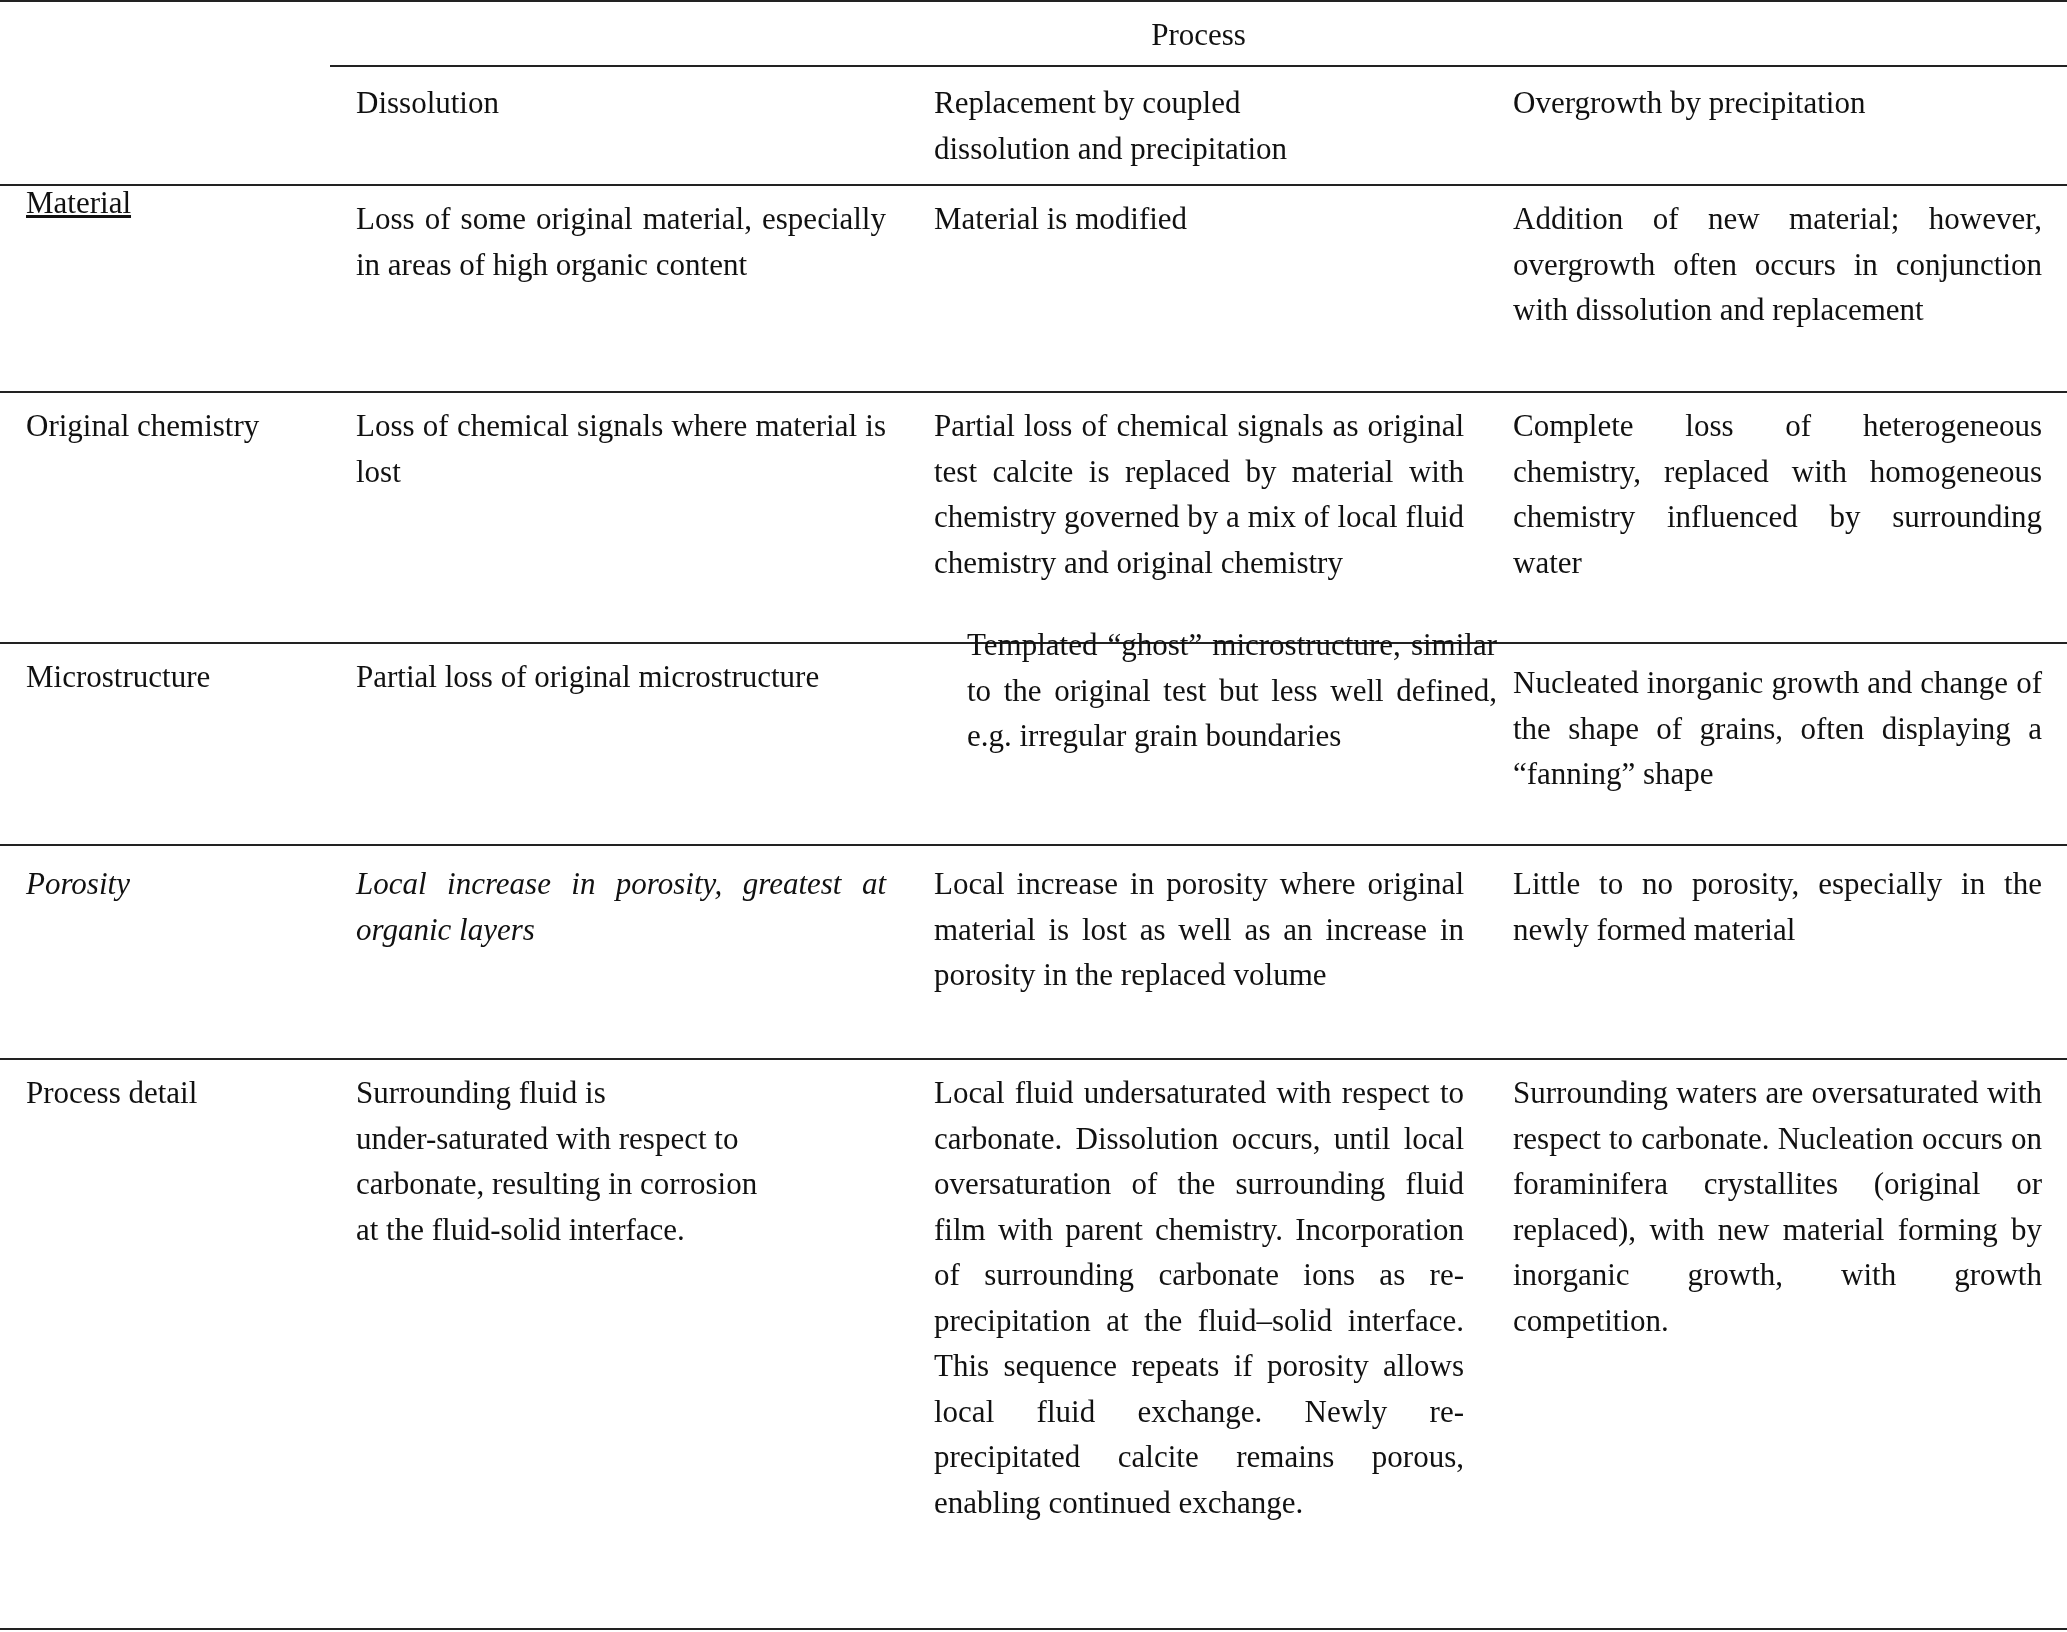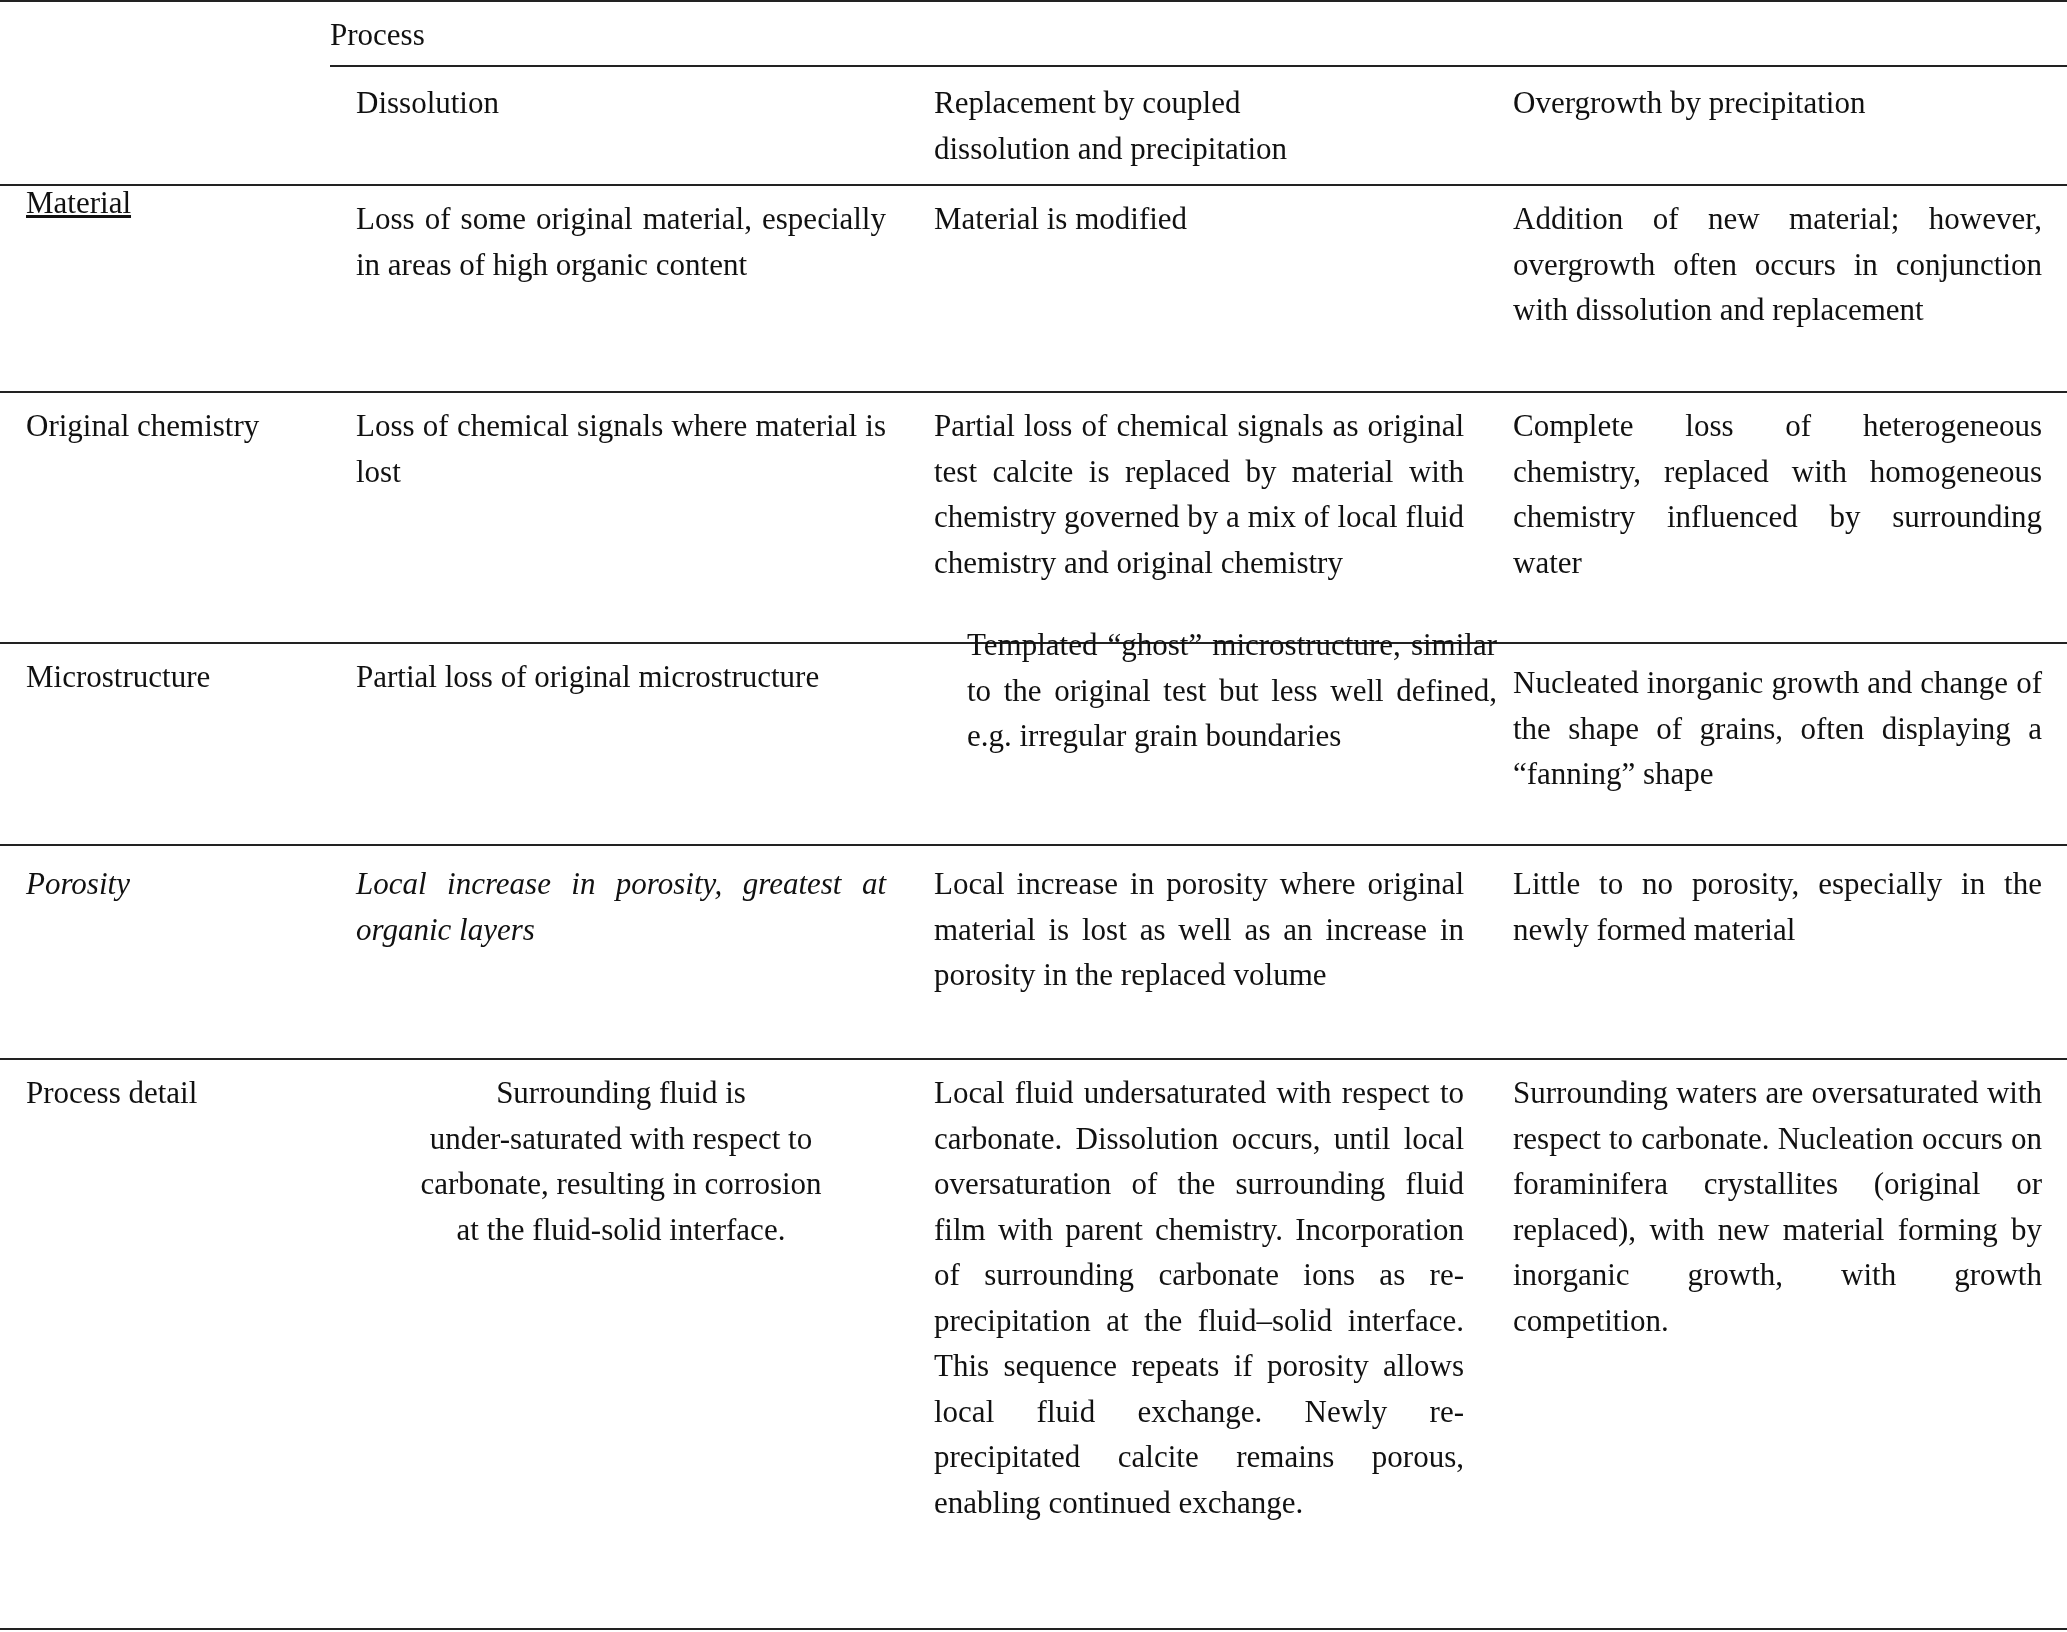"Process" .head-process { text-align: none -> center }
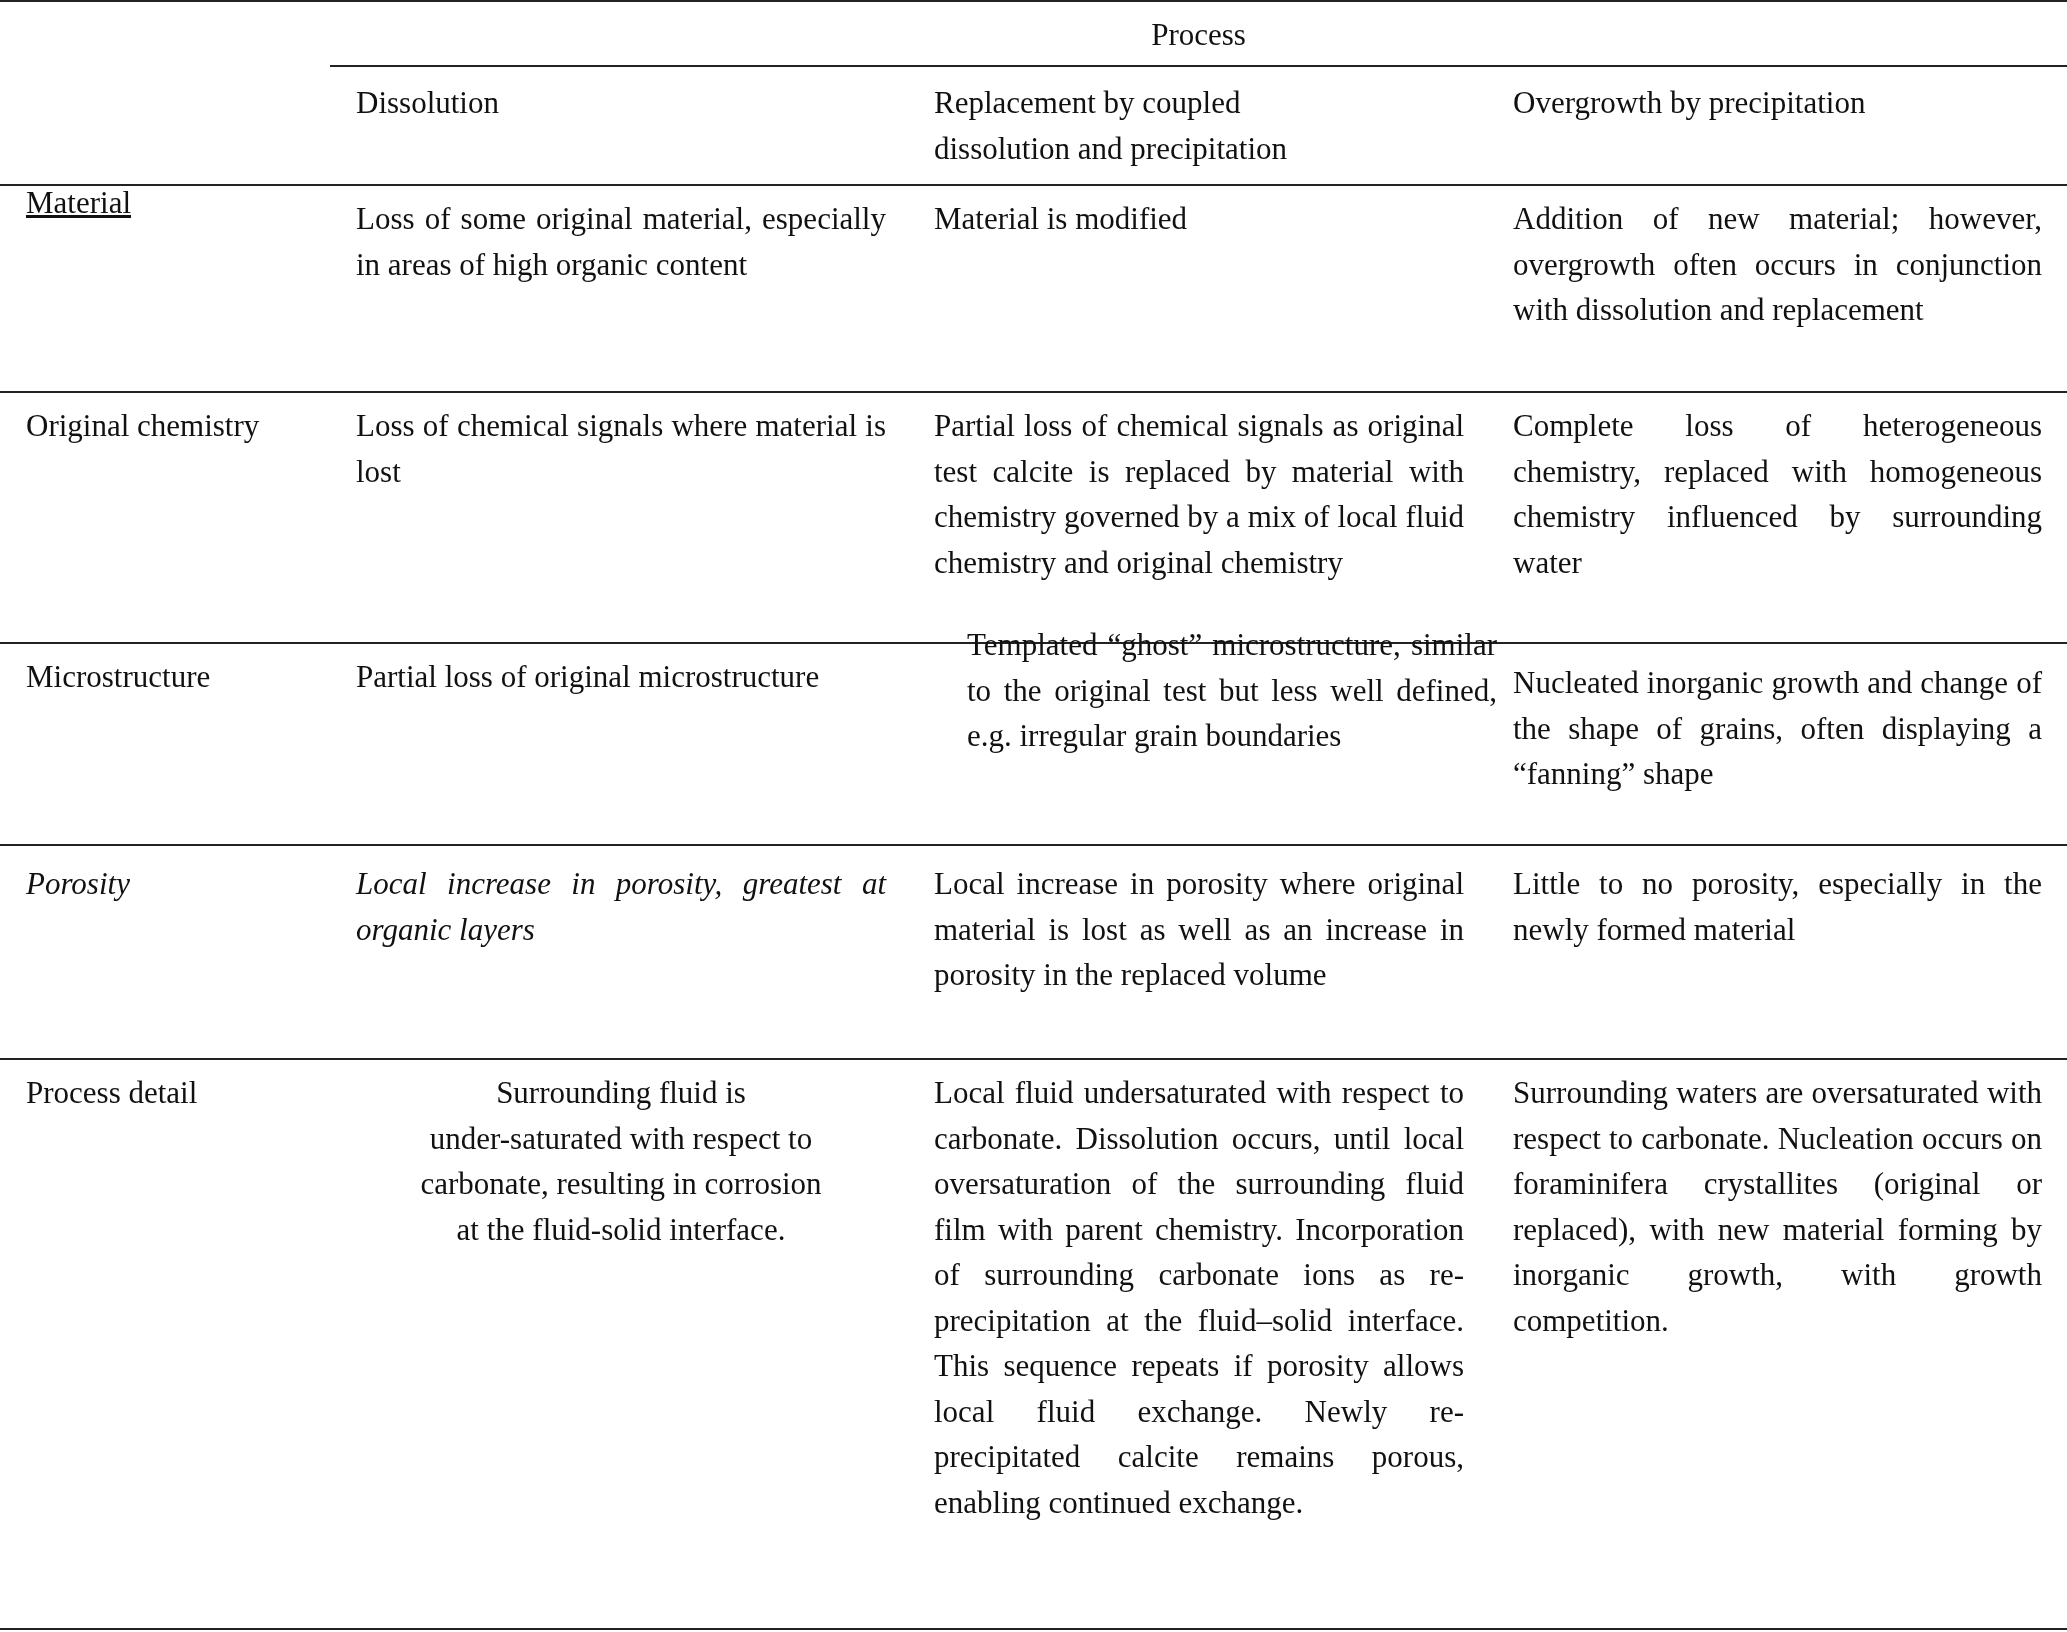"Surrounding fluid is" div.cell { text-align: center -> none }
